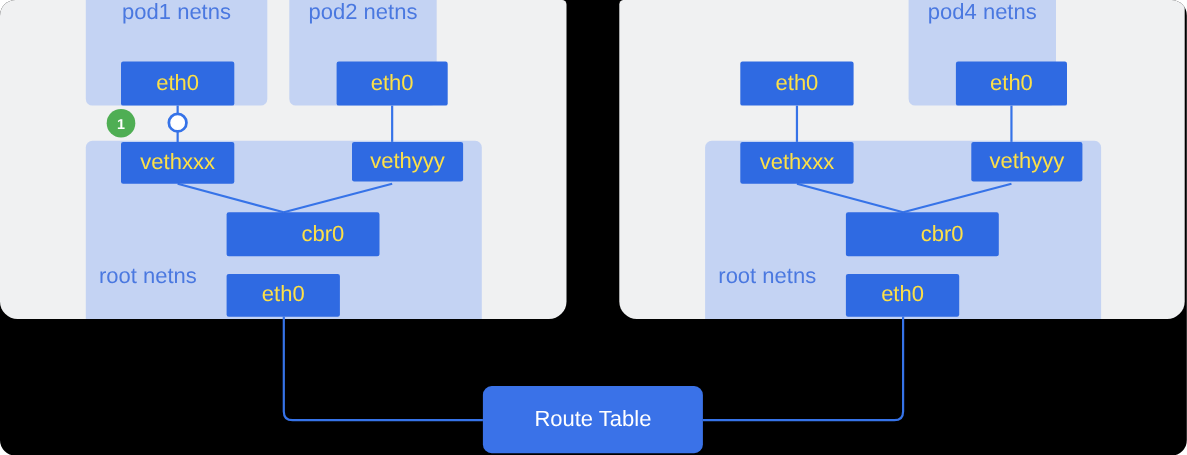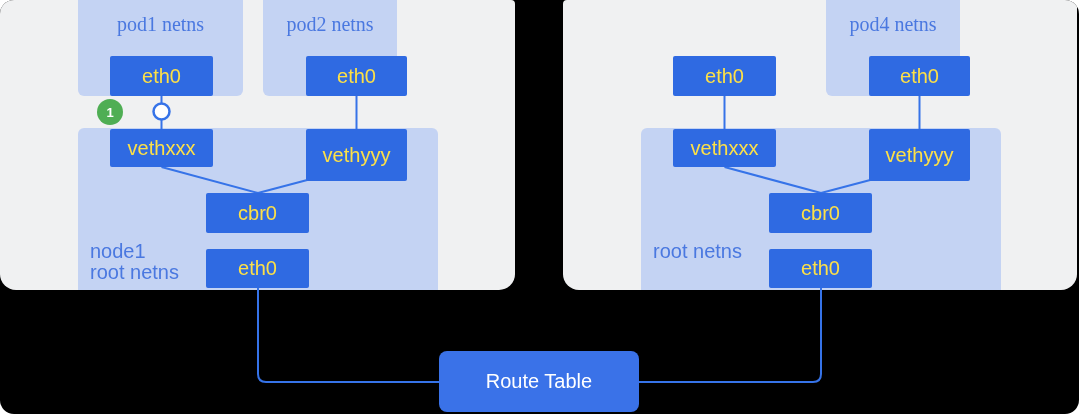"pod1 netns" .pod-label { font-family: Liberation Serif, serif -> none; margin-top: 13px -> none }
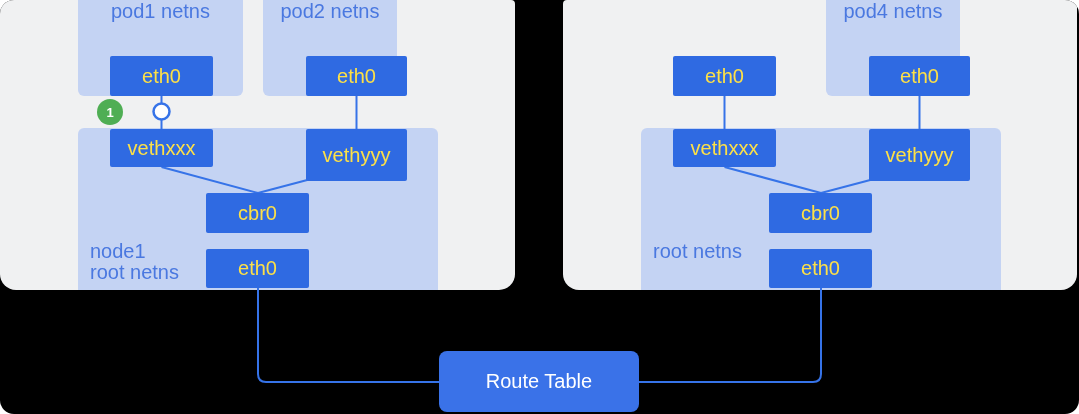"vethyyy" .veth-b { height: 52px -> 36px; left: 306px -> 320px }
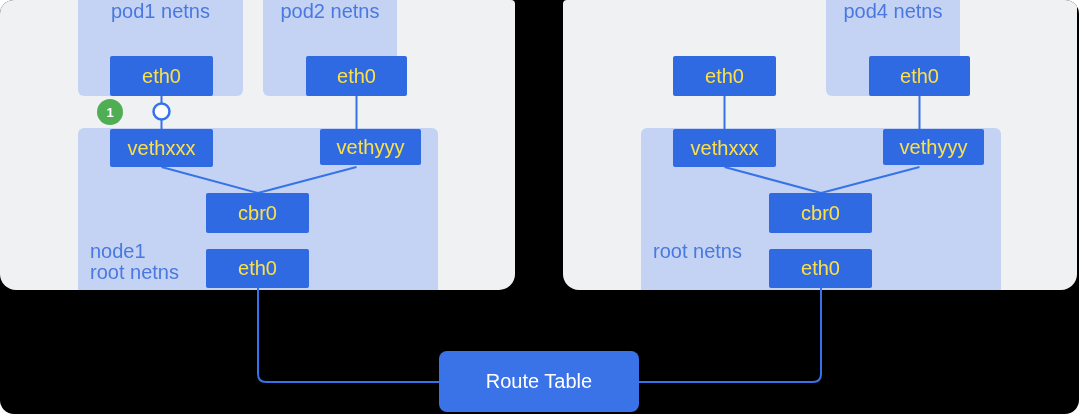"cbr0" .cbr { padding-left: none -> 36px }
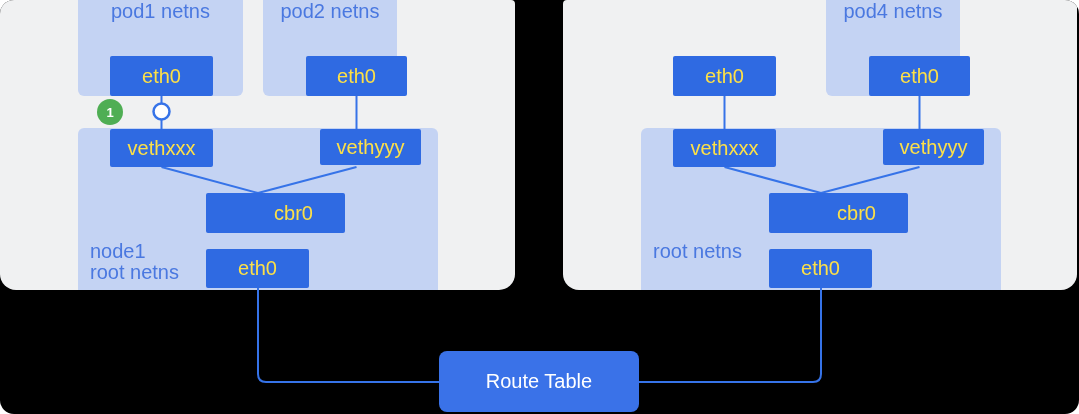"node1" div { html: <div>node1</div> -> none }
